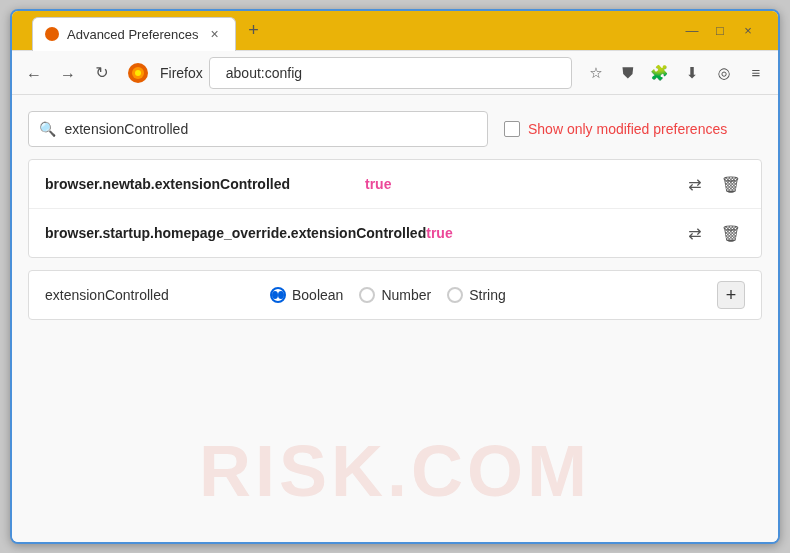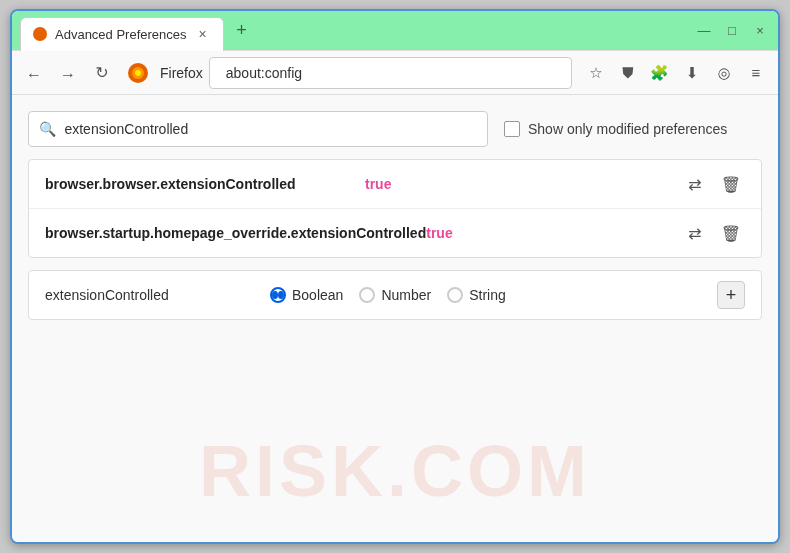"Advanced Preferences" .title-bar { background: #86efac -> #eab308; padding: 0 8px -> 0 20px }
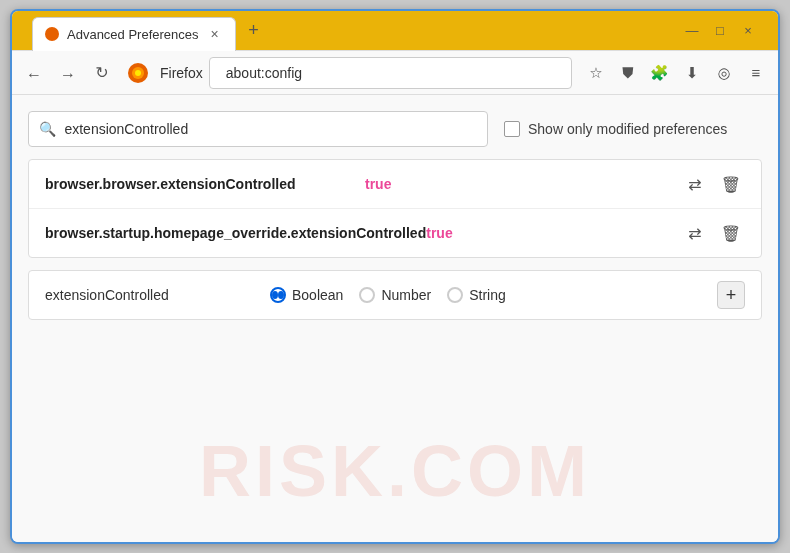"Show only modified preferences" .checkbox-label { color: #404040 -> #ef4444 }
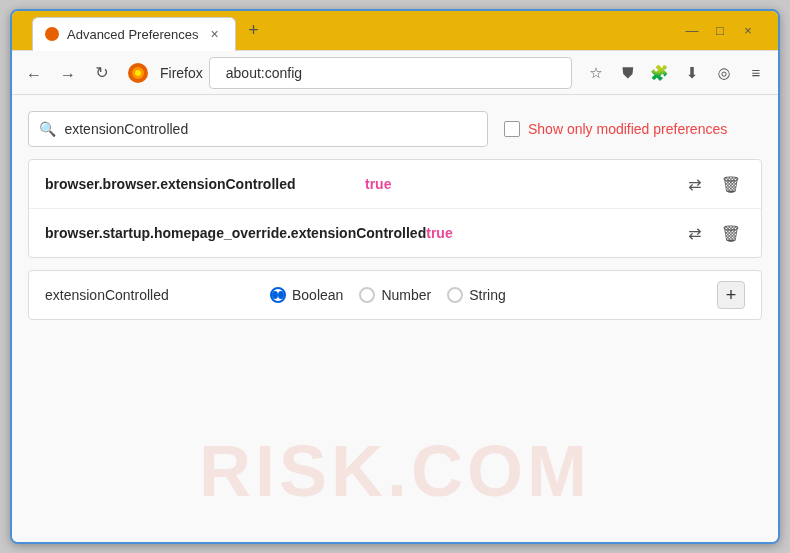"browser.browser.extensionControlled" span.pref-name { text: browser.browser.extensionControlled -> browser.newtab.extensionControlled }
